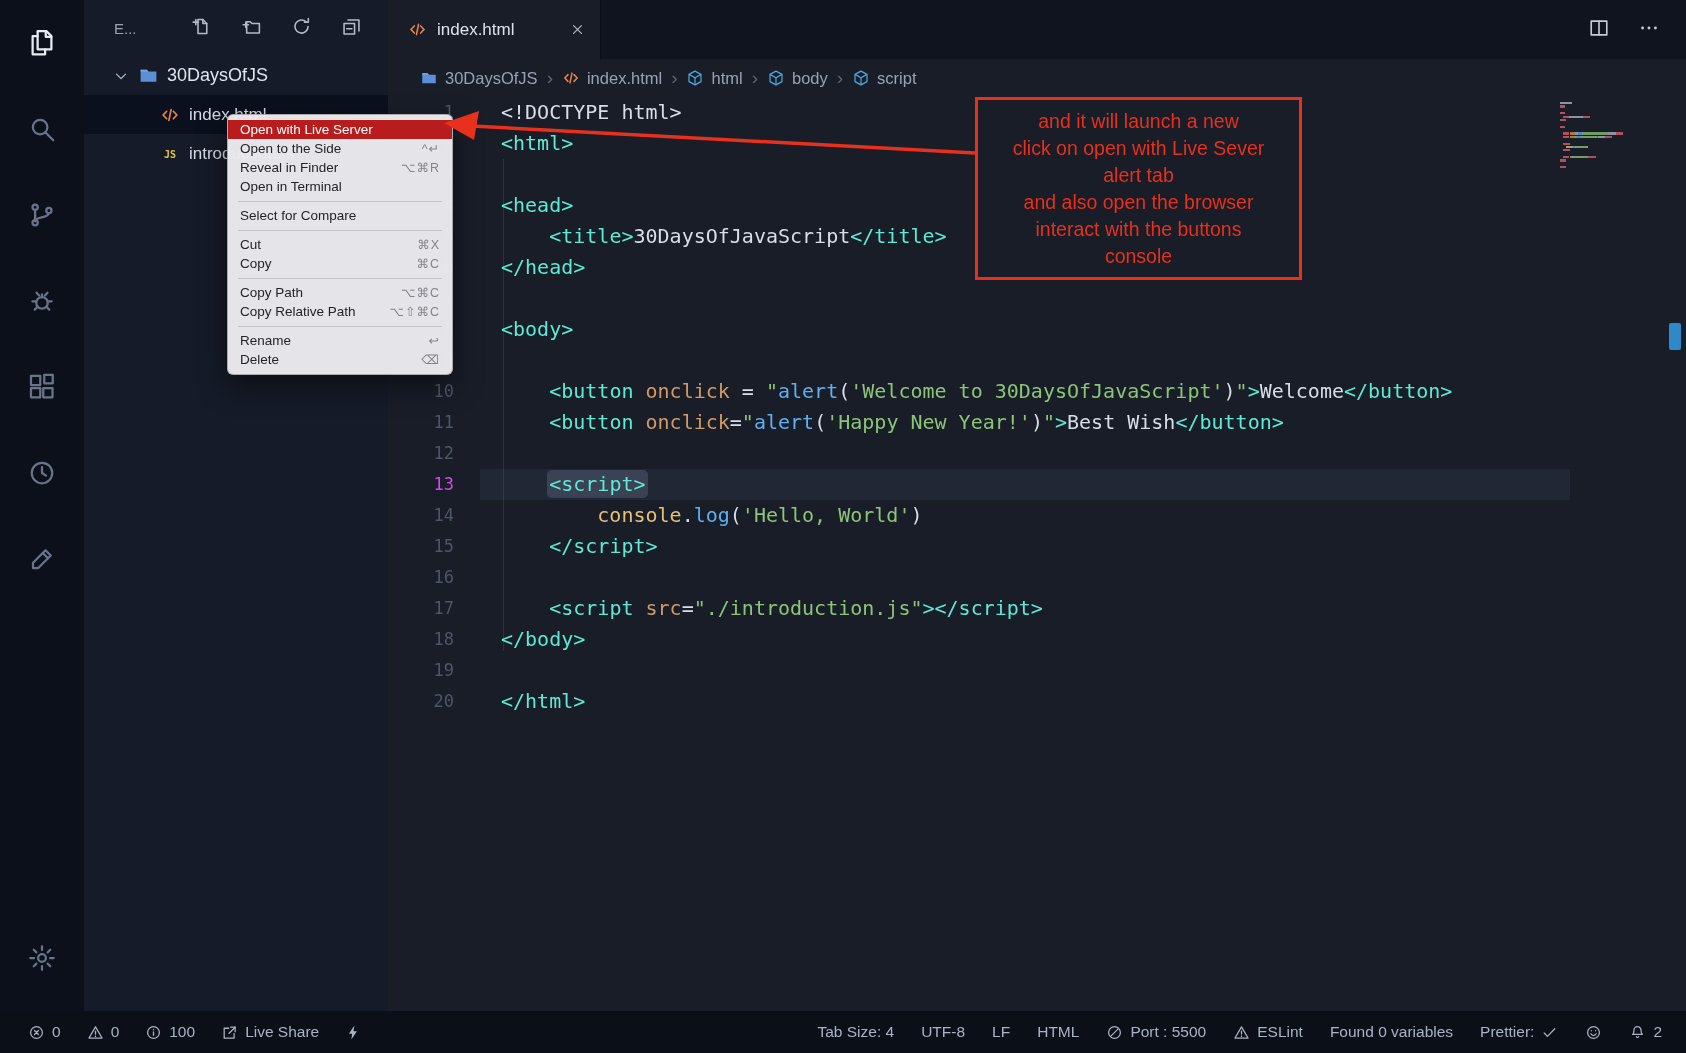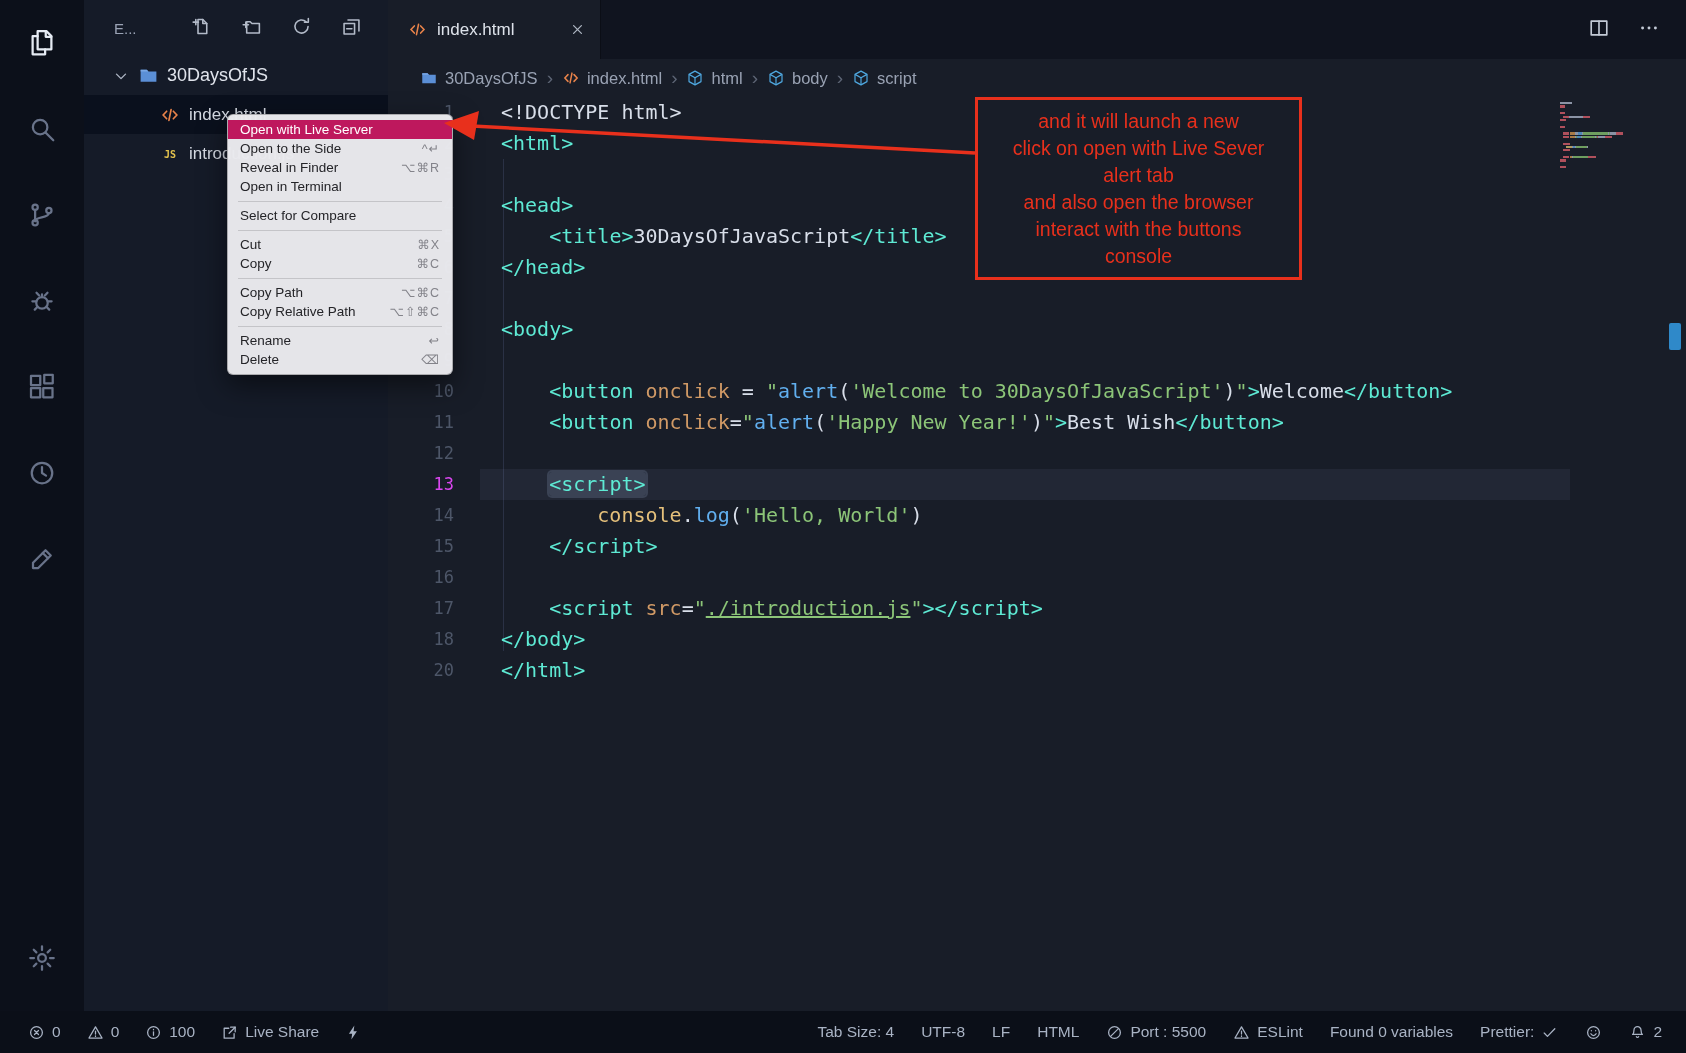"Open with Live Server" .menu-item.highlighted { background: #be185d -> #b91c1c }
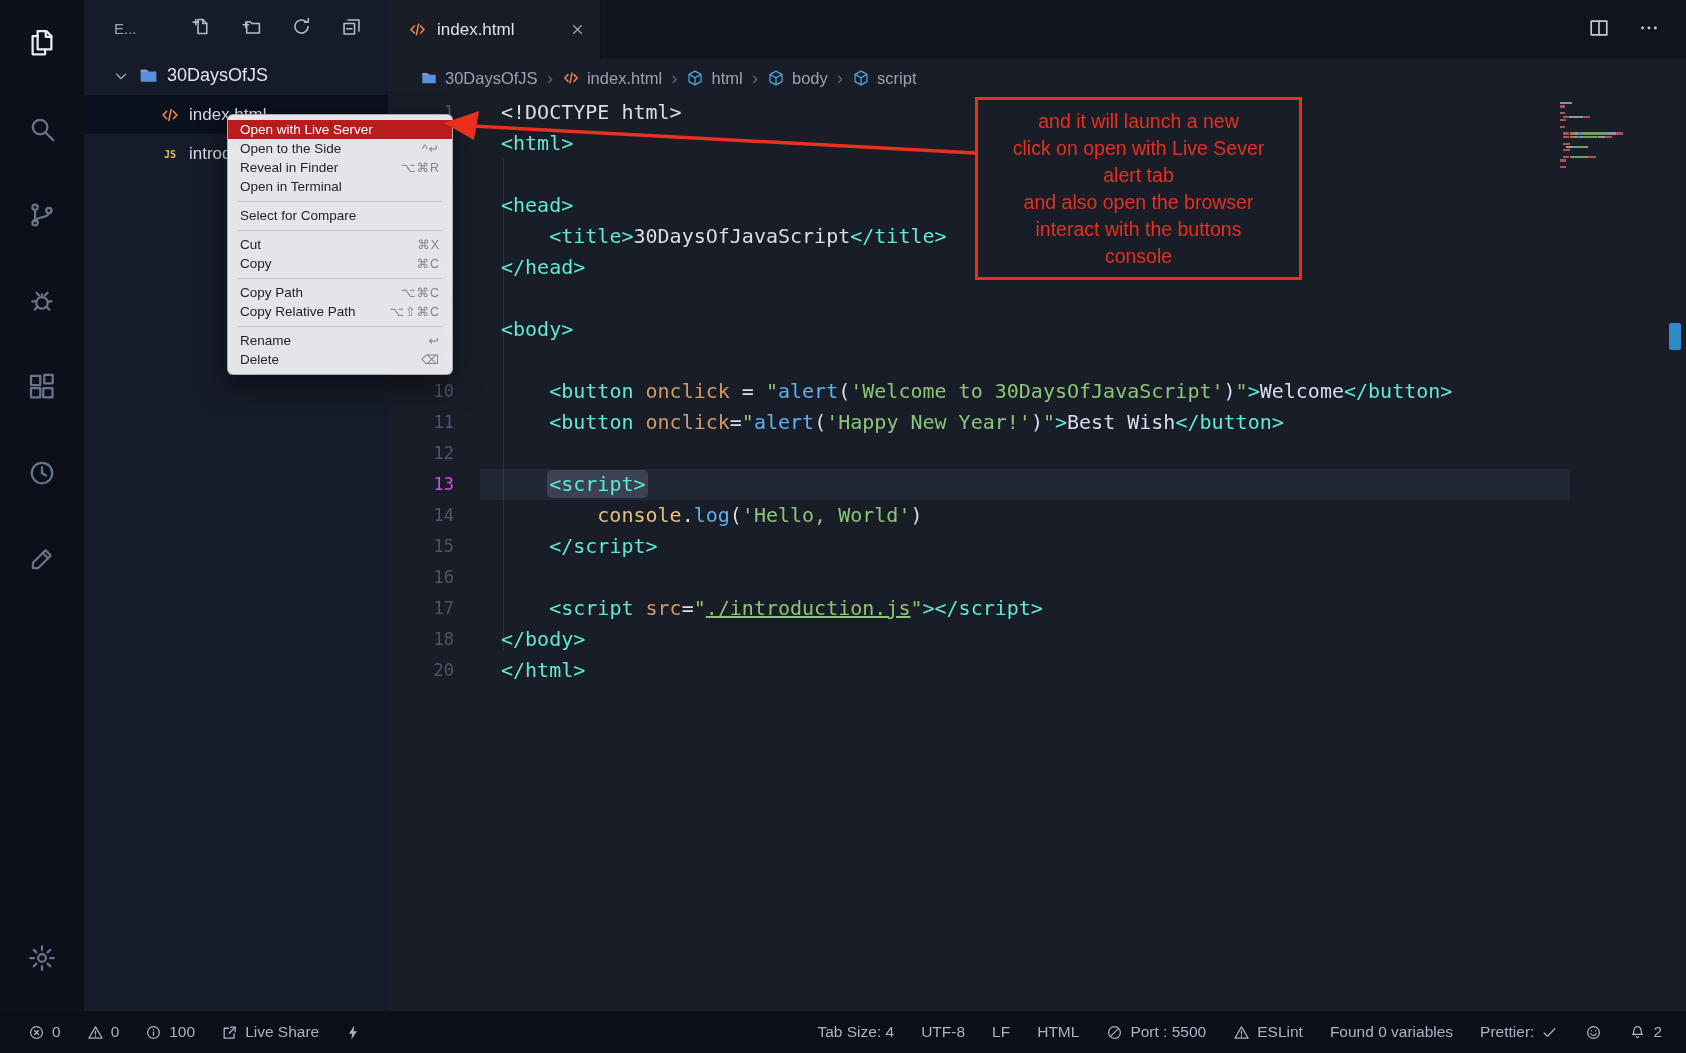"./introduction.js" .tk-link { text-decoration: underline -> none }
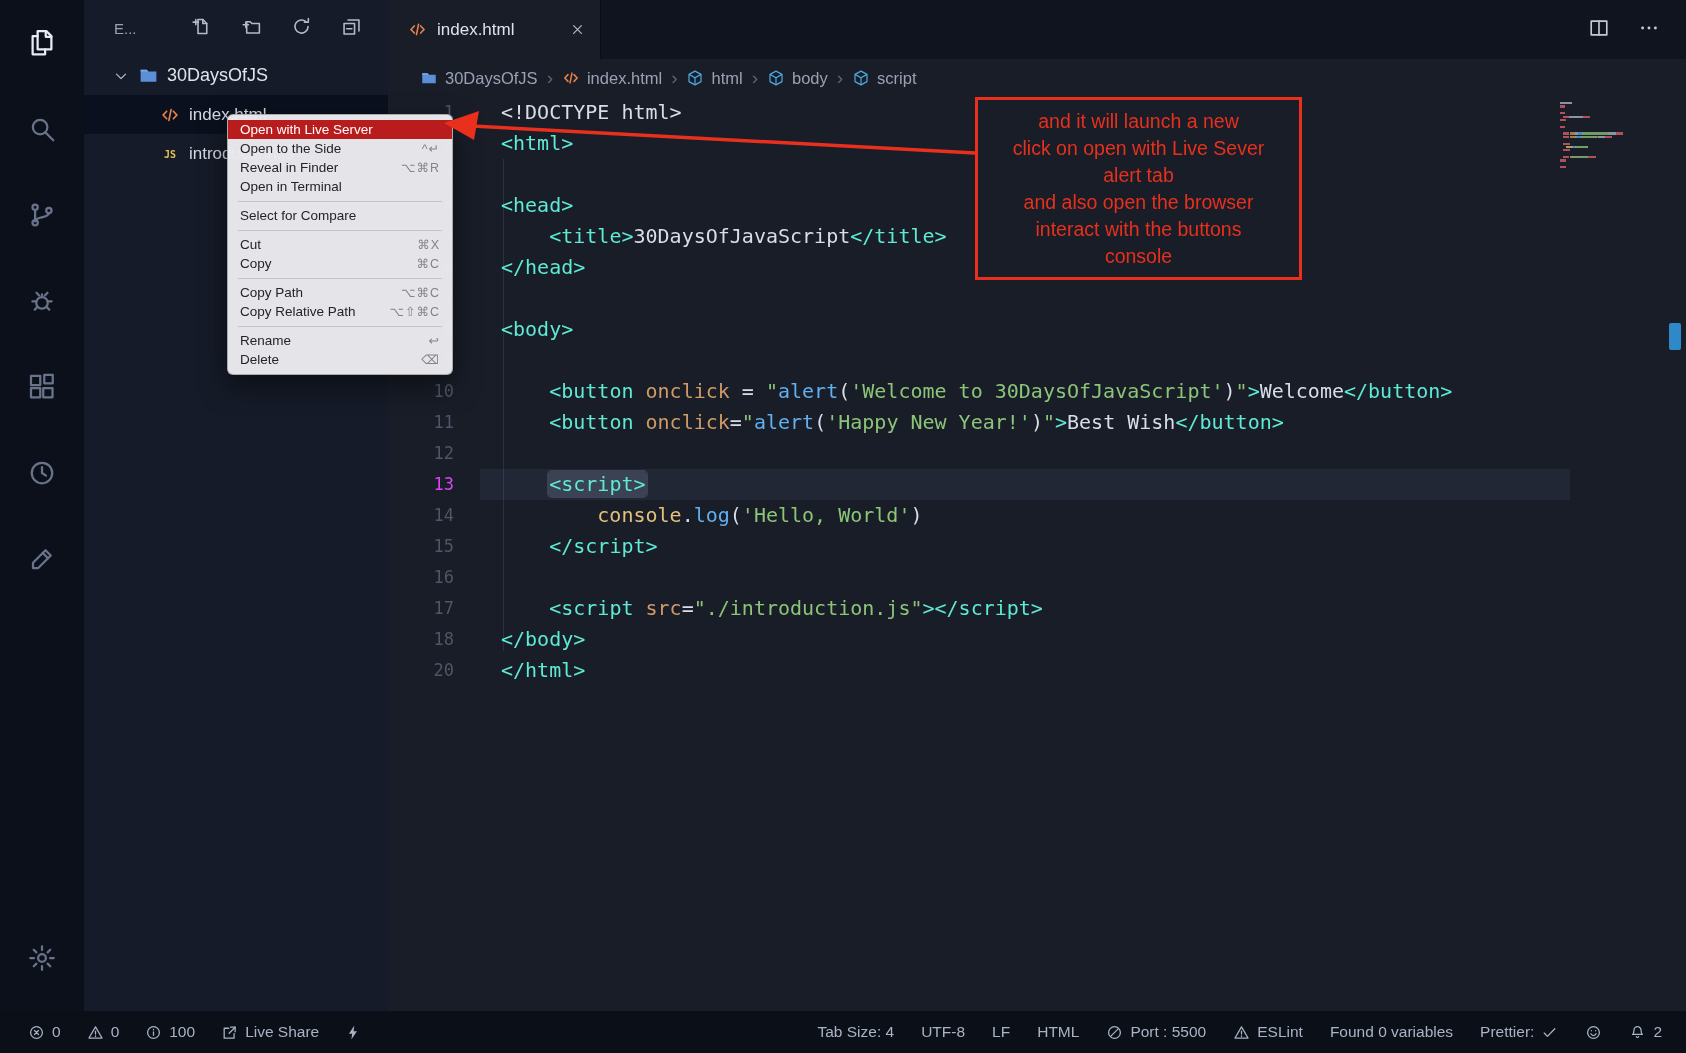"19" div.code-line { html: none -> <div> <span>19</span> <span></span> </div> }
